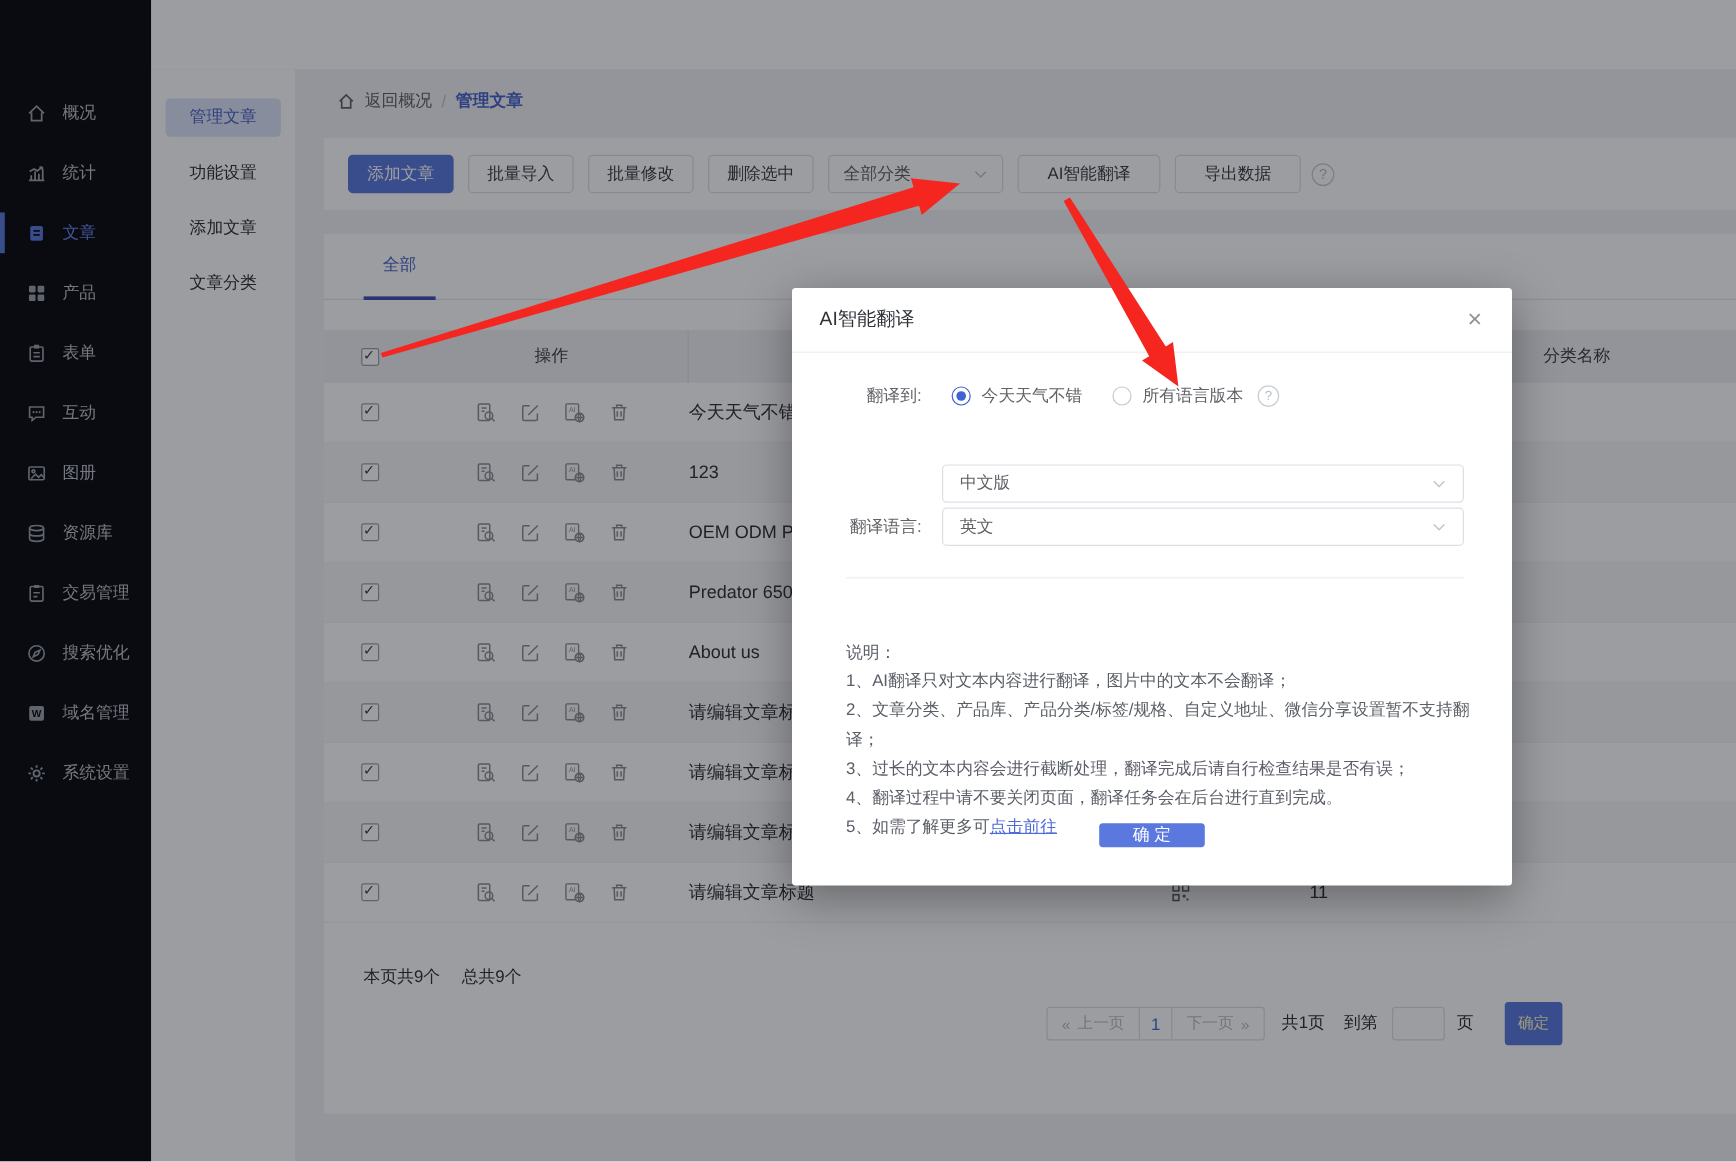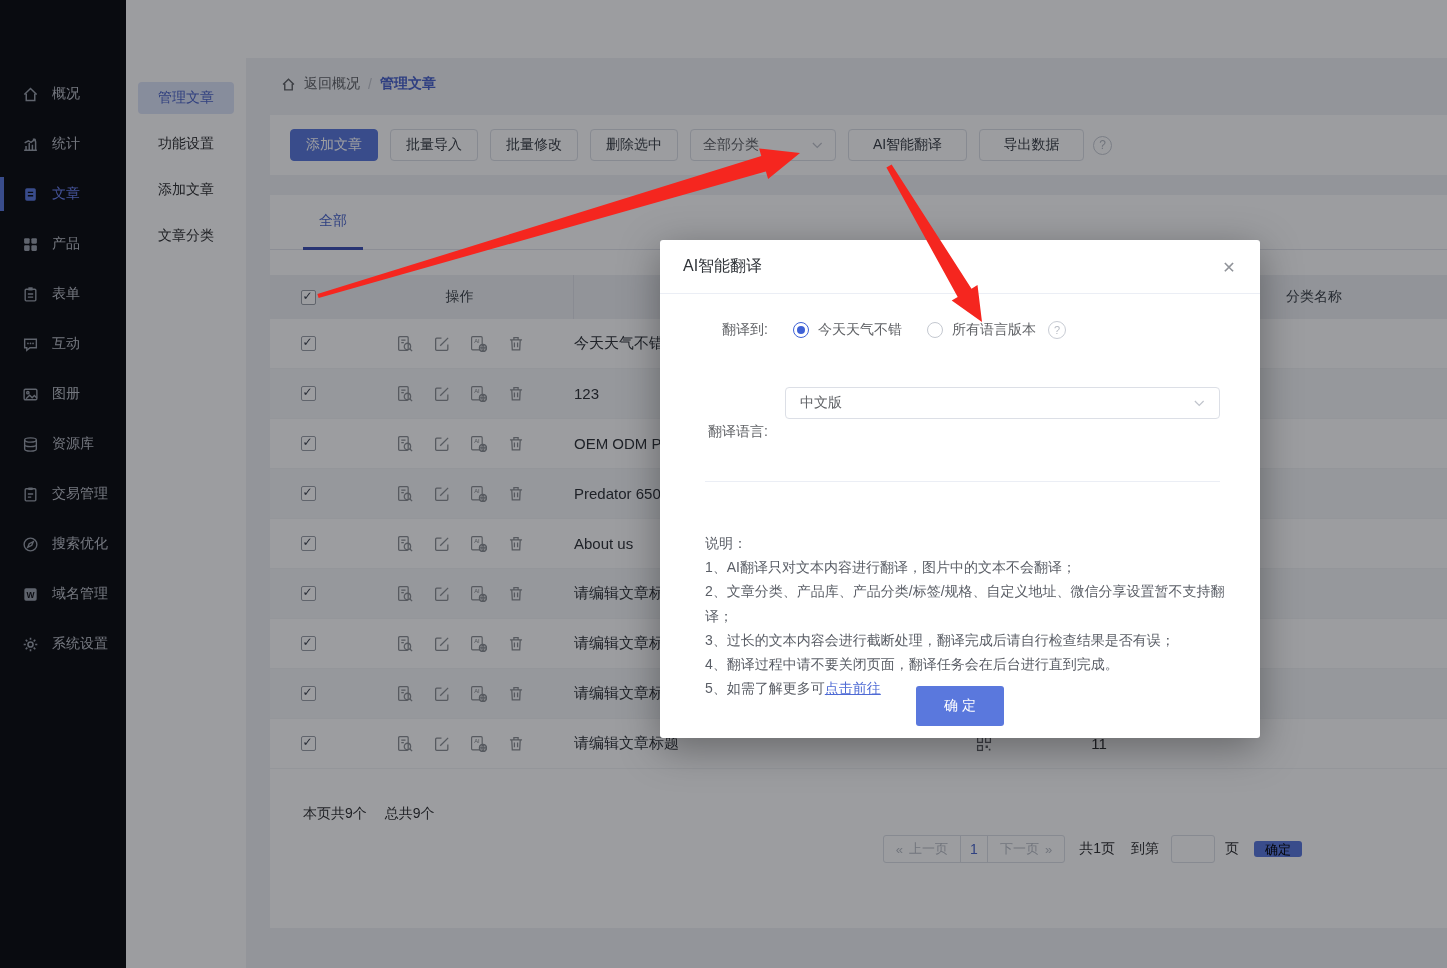"英文" div.m-select { html: none -> <div> <span>英文</span> <span> <svg> <path></path> </svg> </span> </div> }
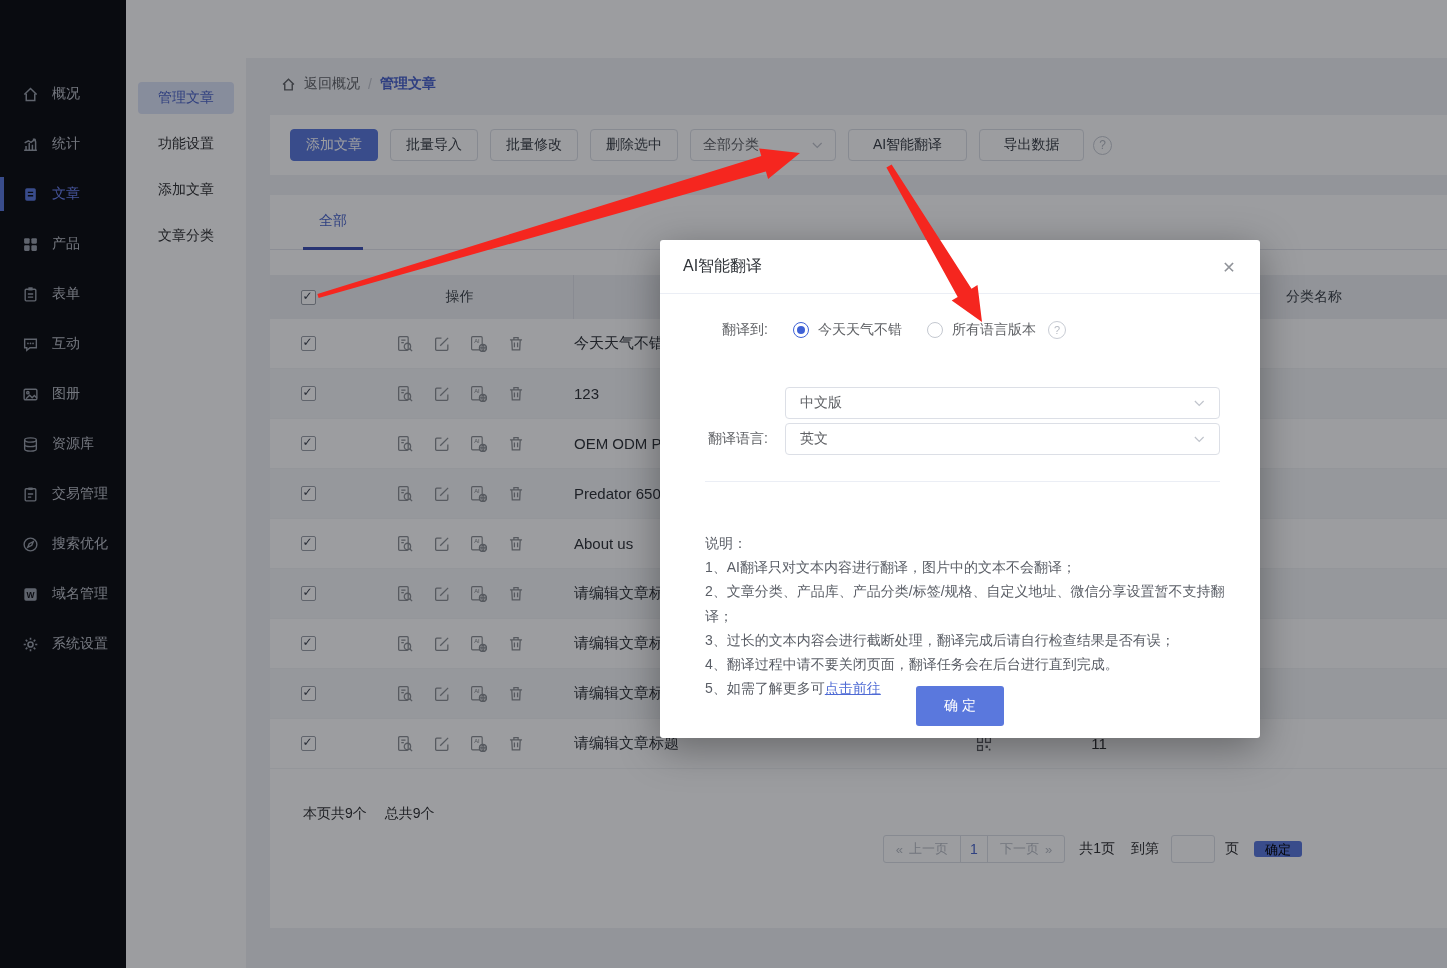"确 定" .m-confirm { height: 40px -> 20px }
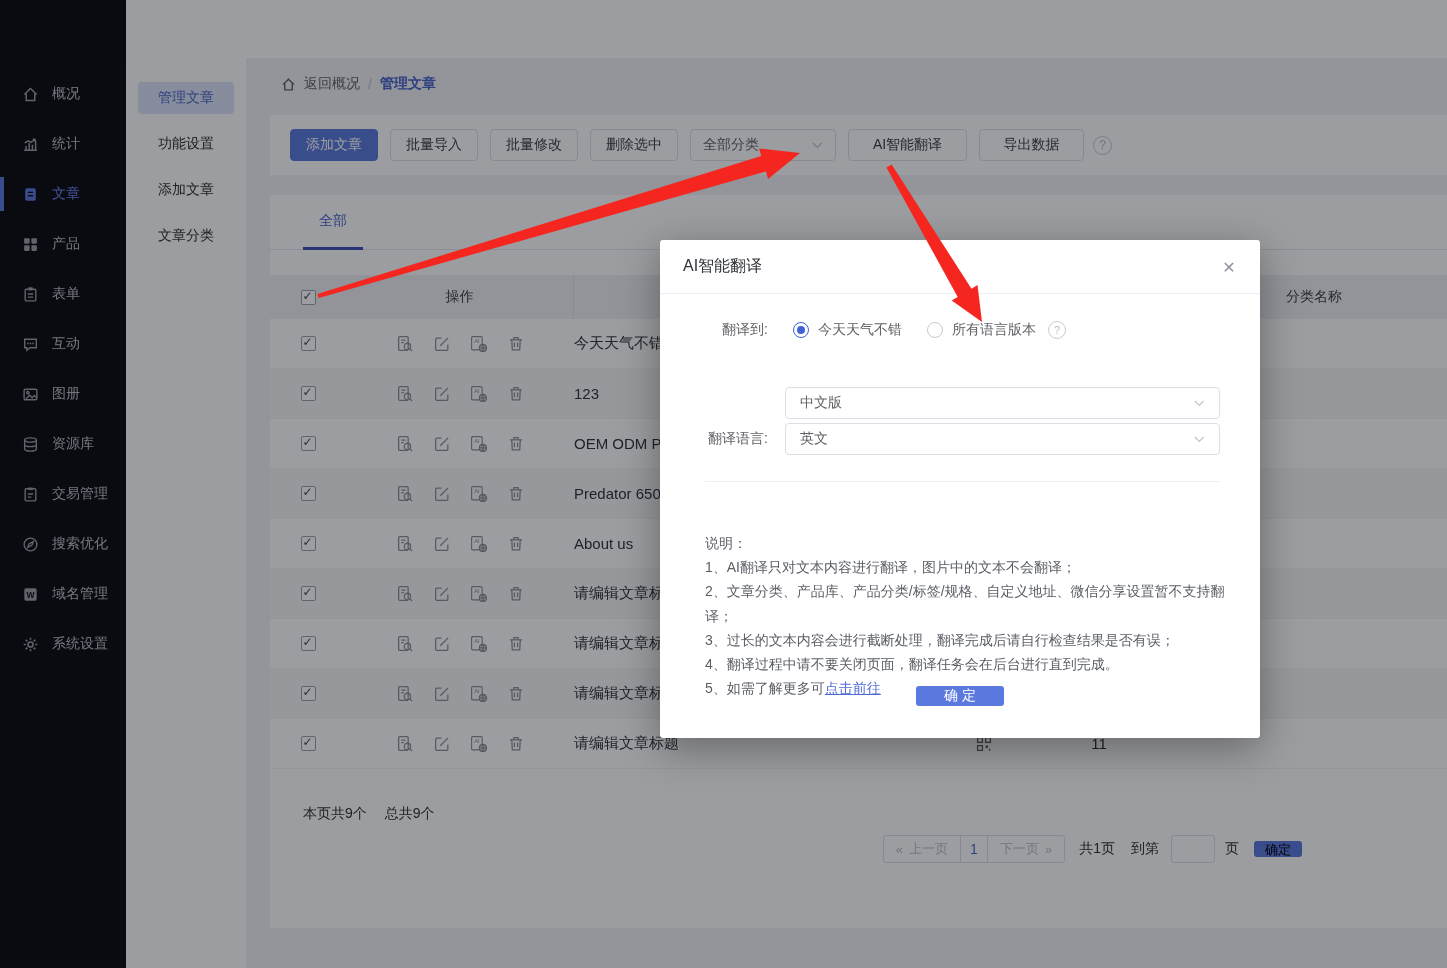"确定" .pg-confirm { color: #000000 -> #fef9c3; height: 16px -> 36px; margin-left: 15px -> 26px }
